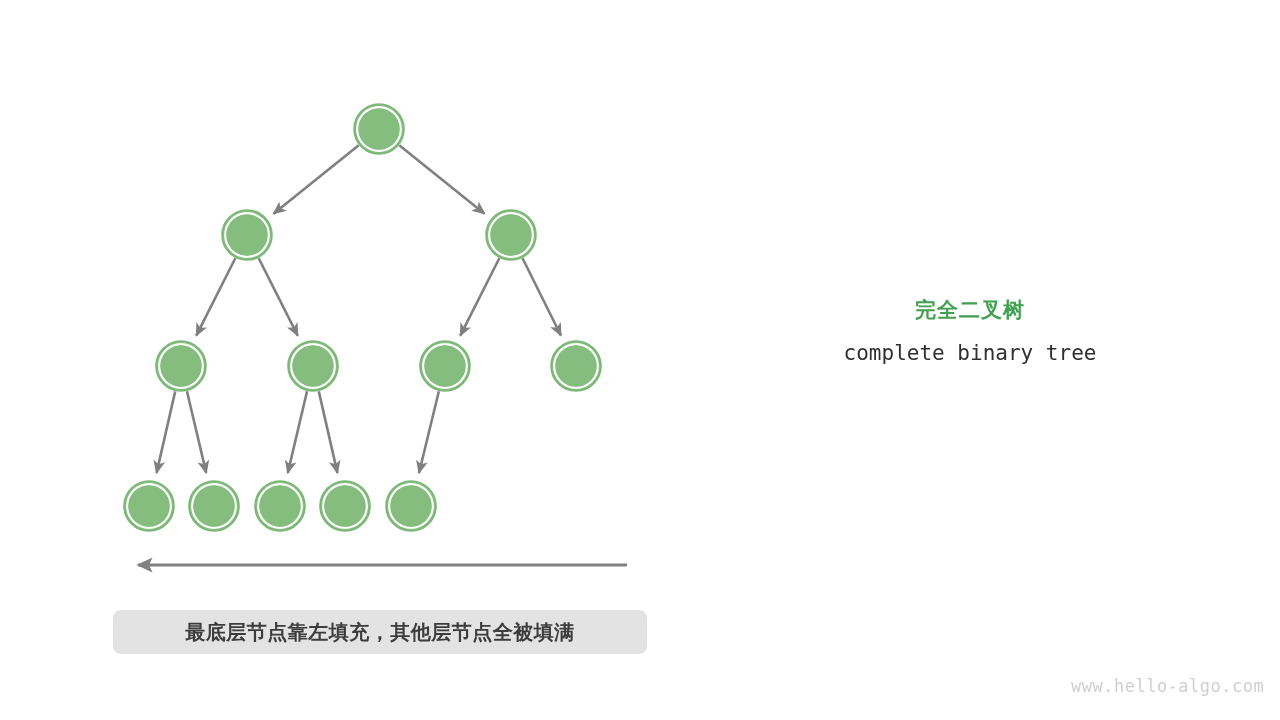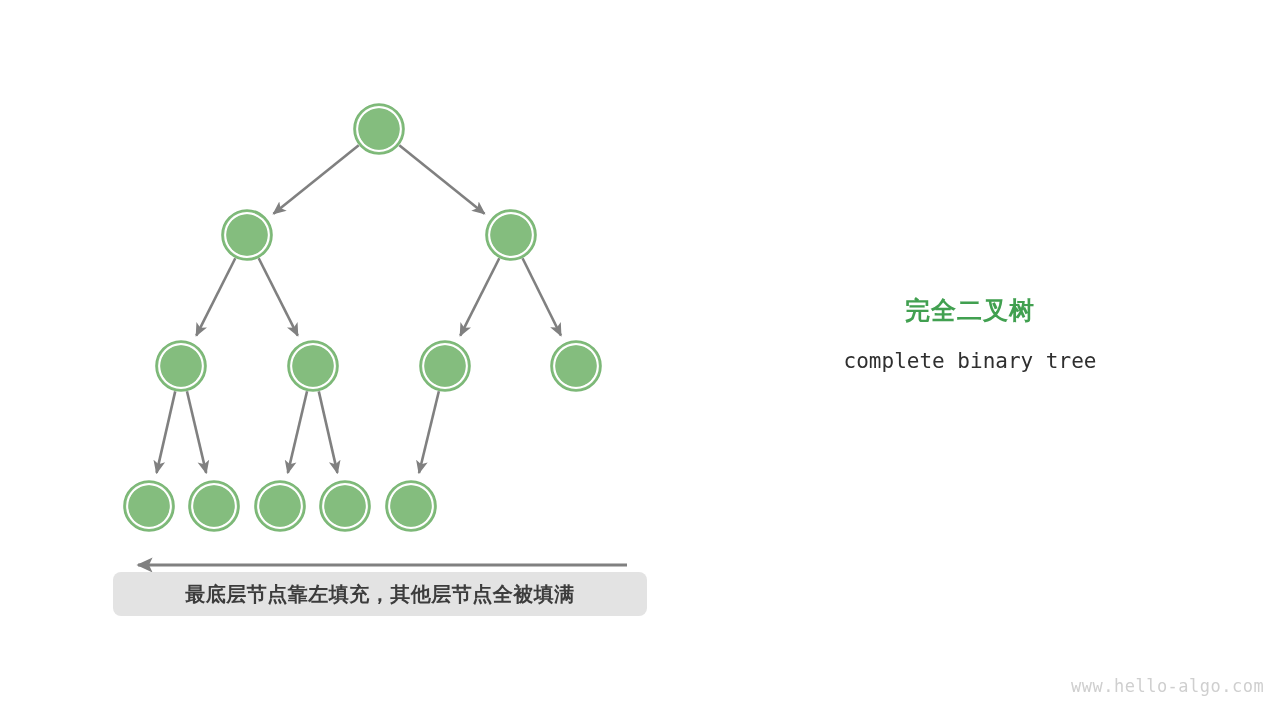"完全二叉树" .legend-title { font-size: 25px -> 21px }
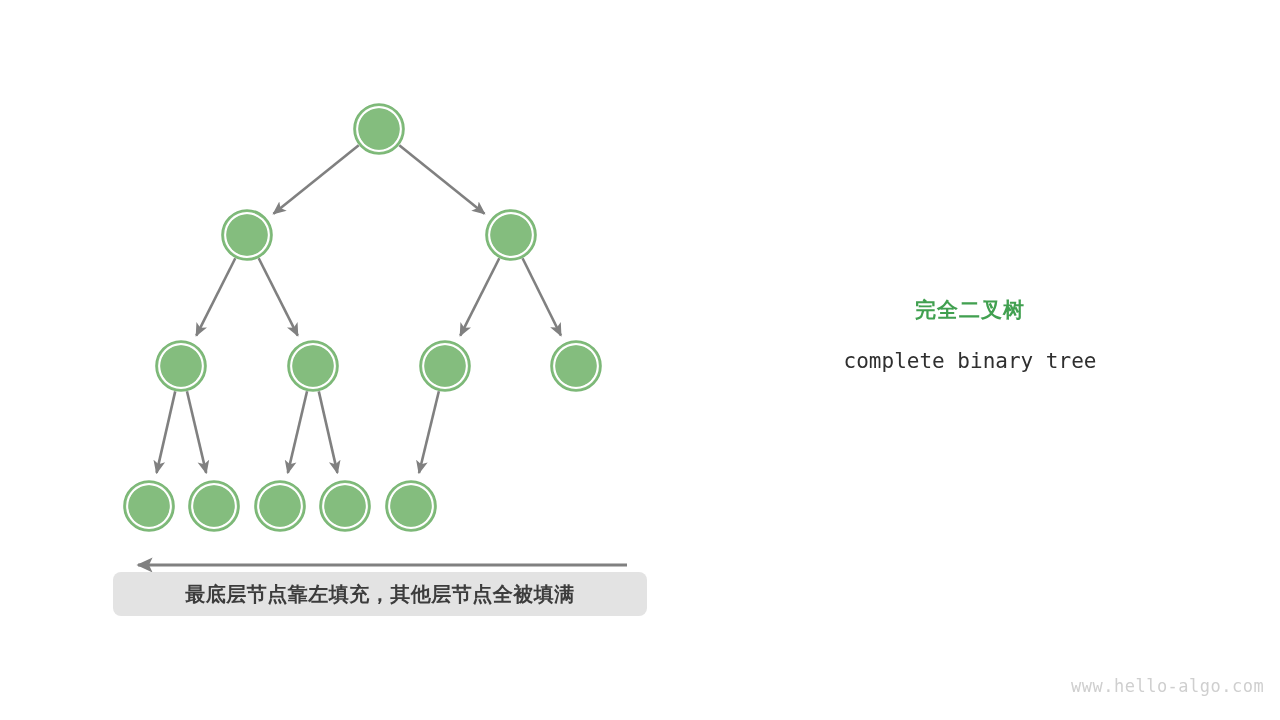"complete binary tree" .legend-subtitle { margin-top: 24px -> 16px }
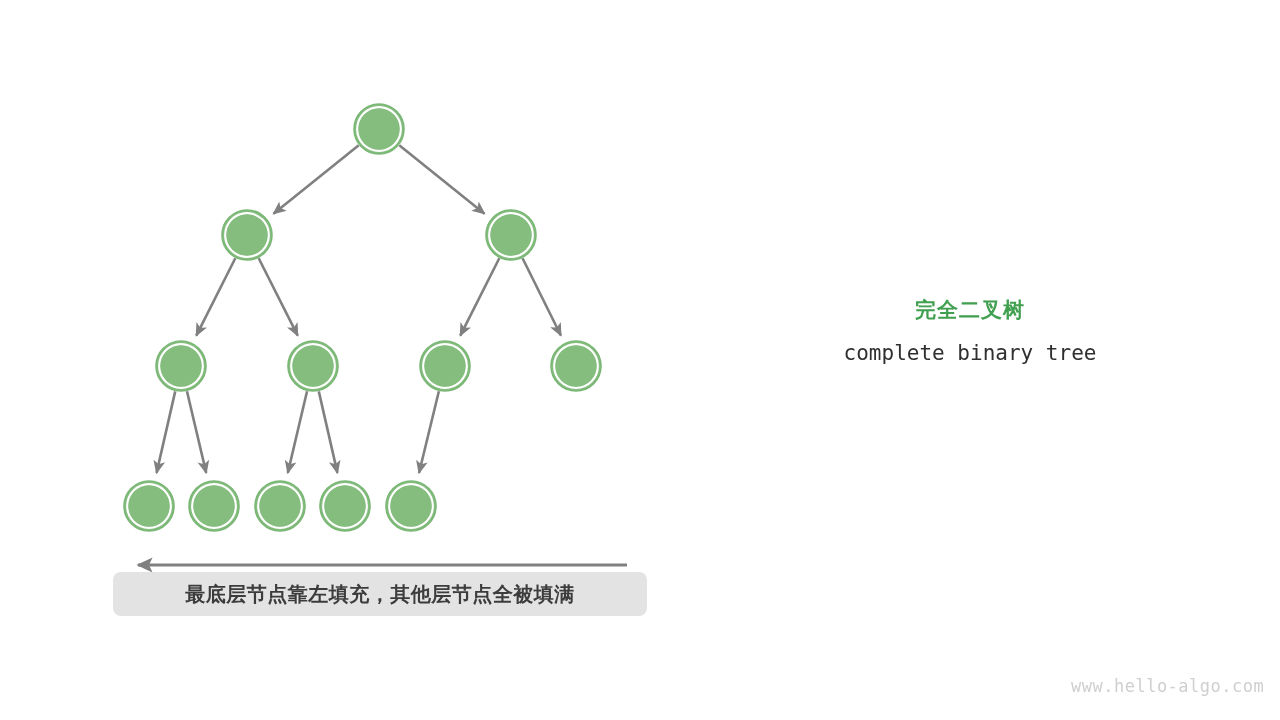"最底层节点靠左填充，其他层节点全被填满" .caption-box { top: 572px -> 610px }
